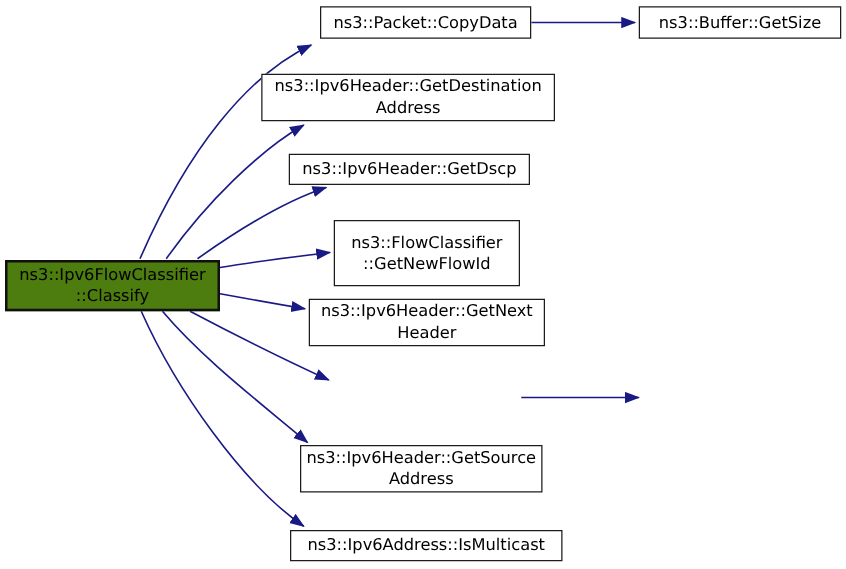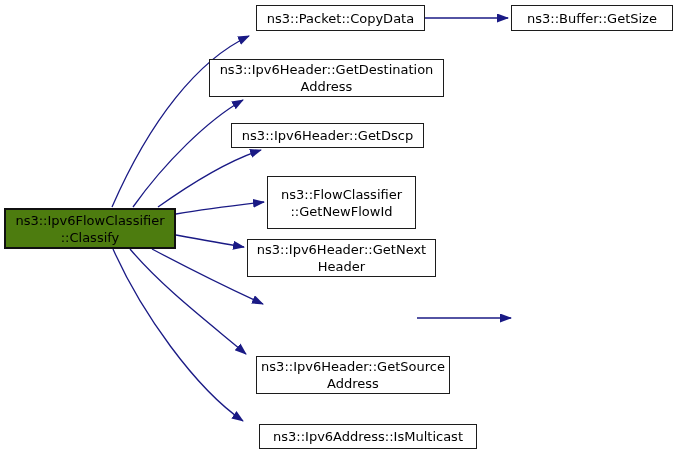"ns3::Ipv6Header::GetSource" div.node { left: 256px -> 240px }
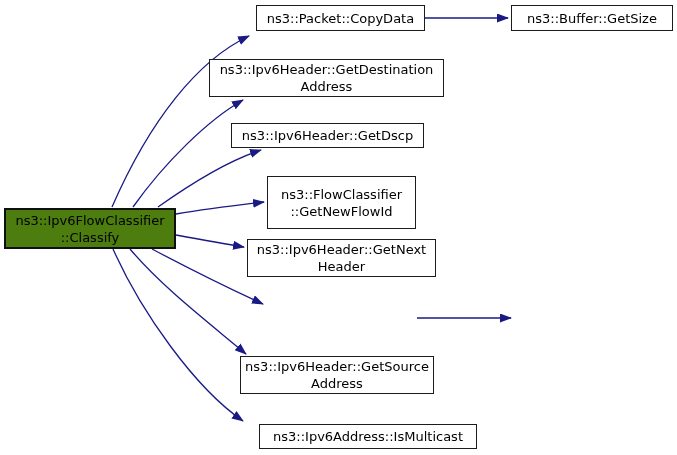"ns3::Ipv6Address::IsMulticast" div.node { margin-left: 27px -> none }
